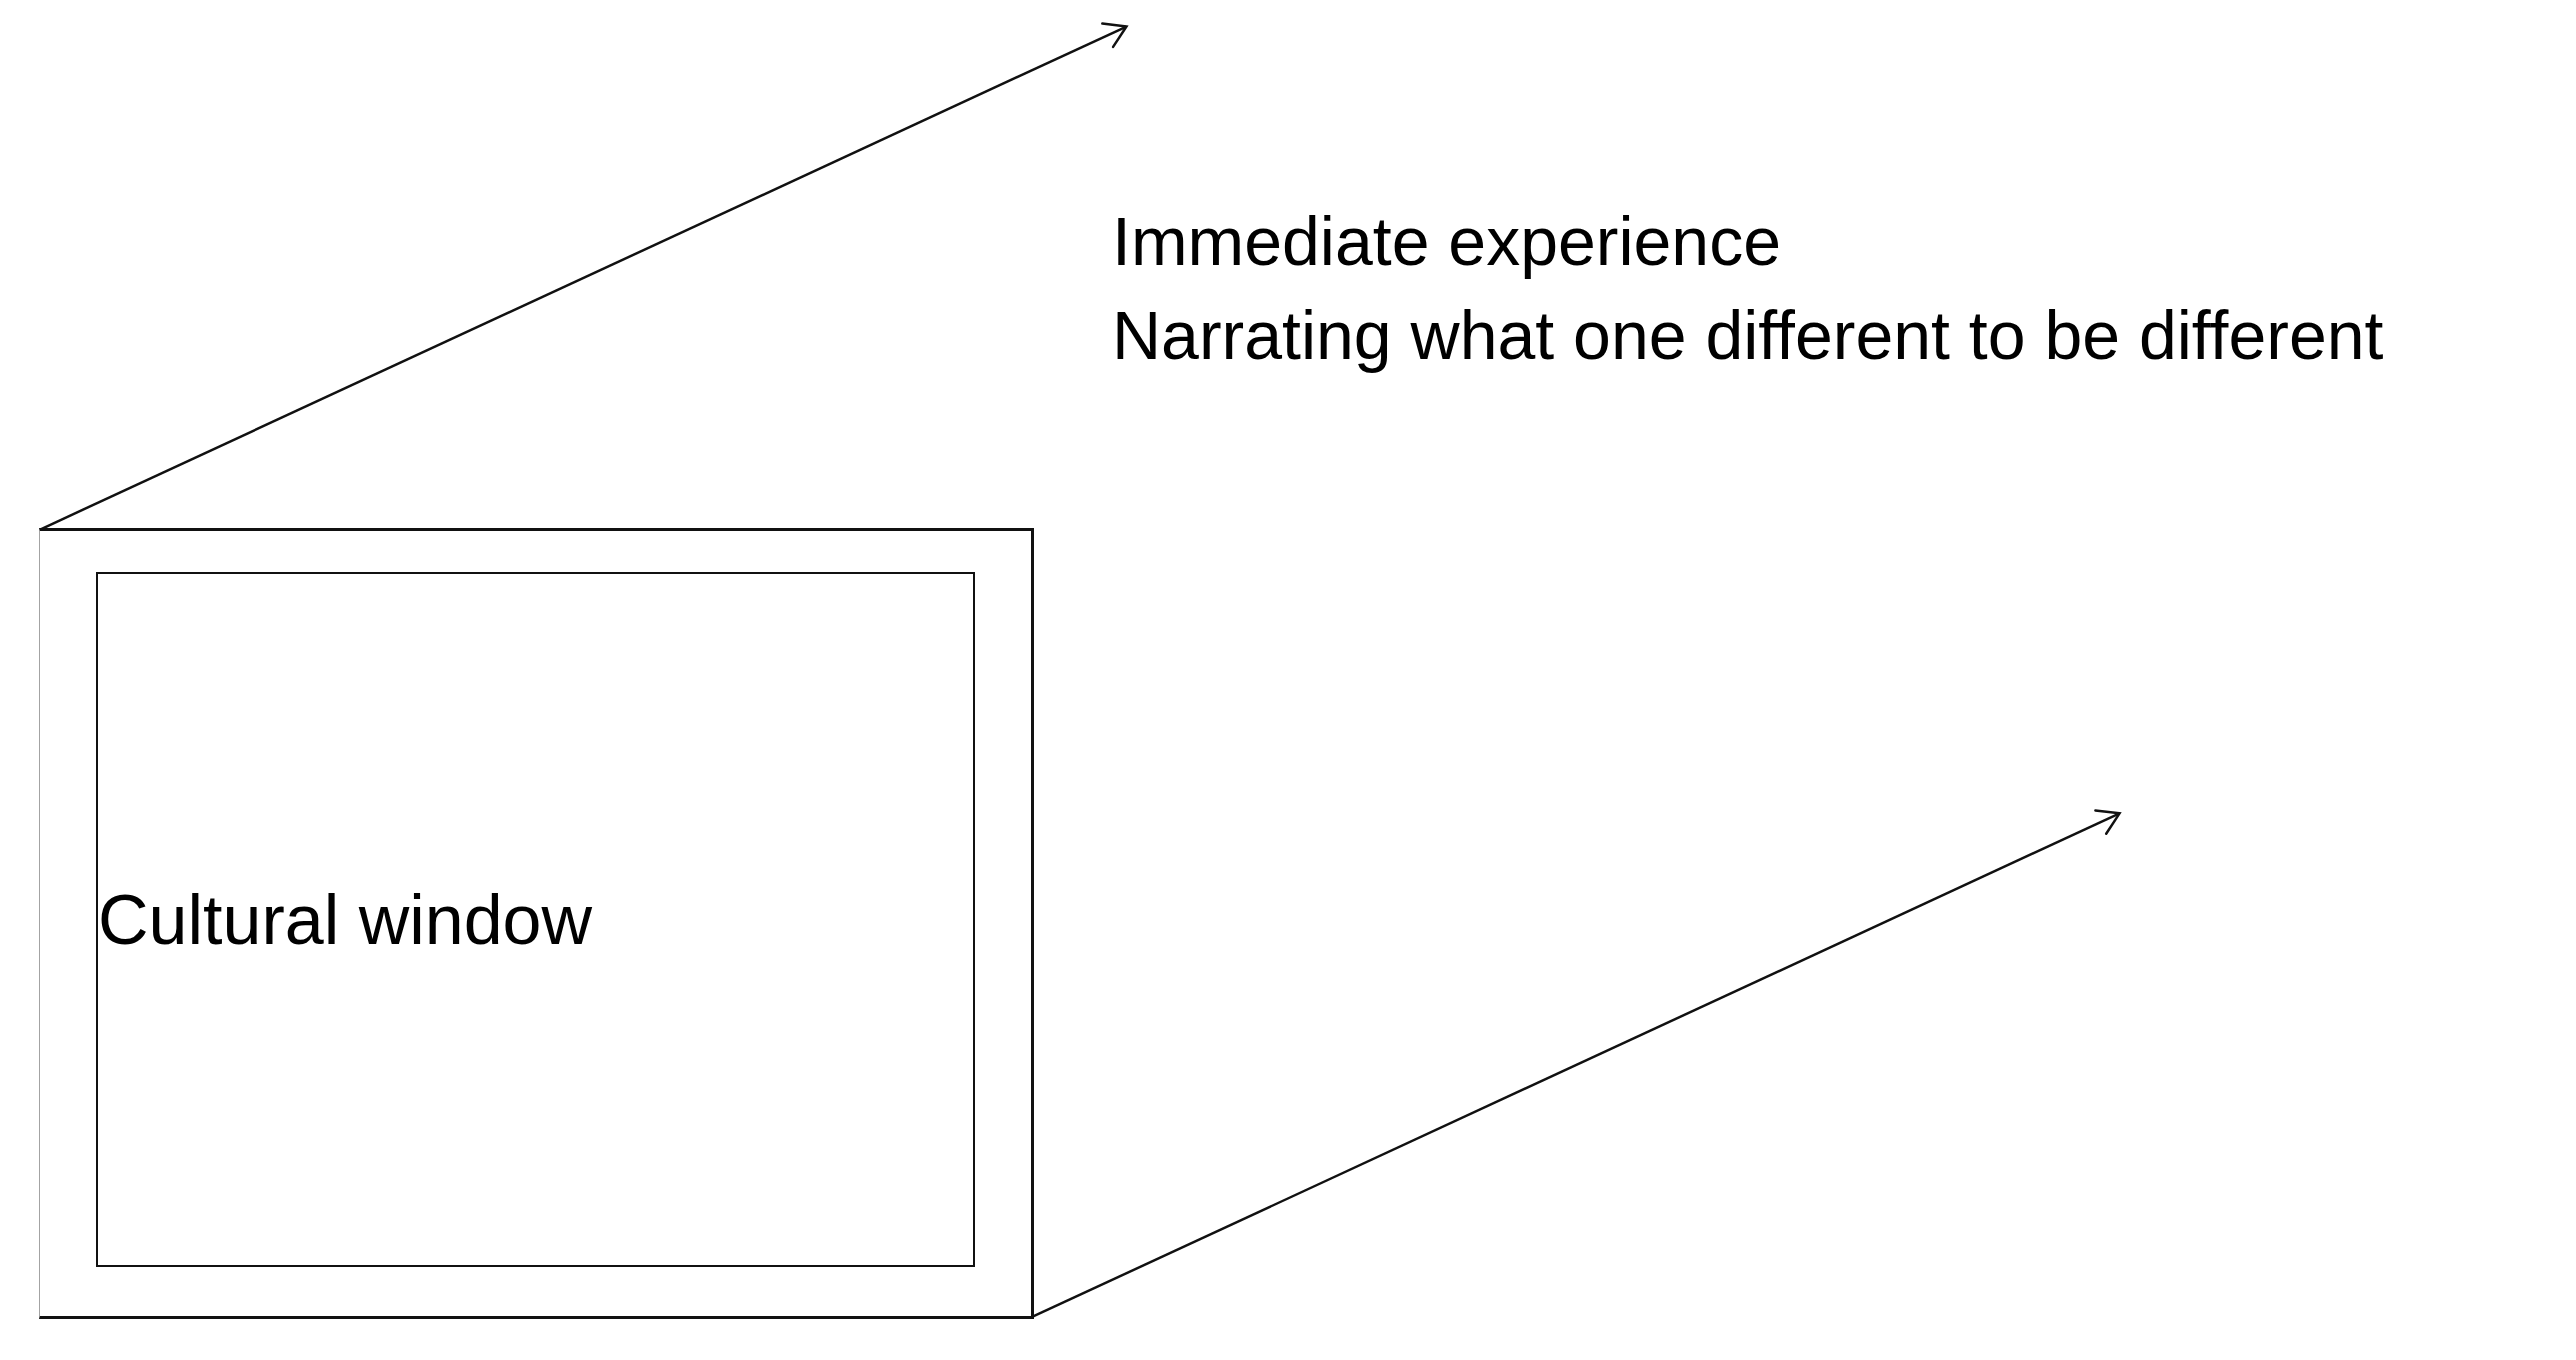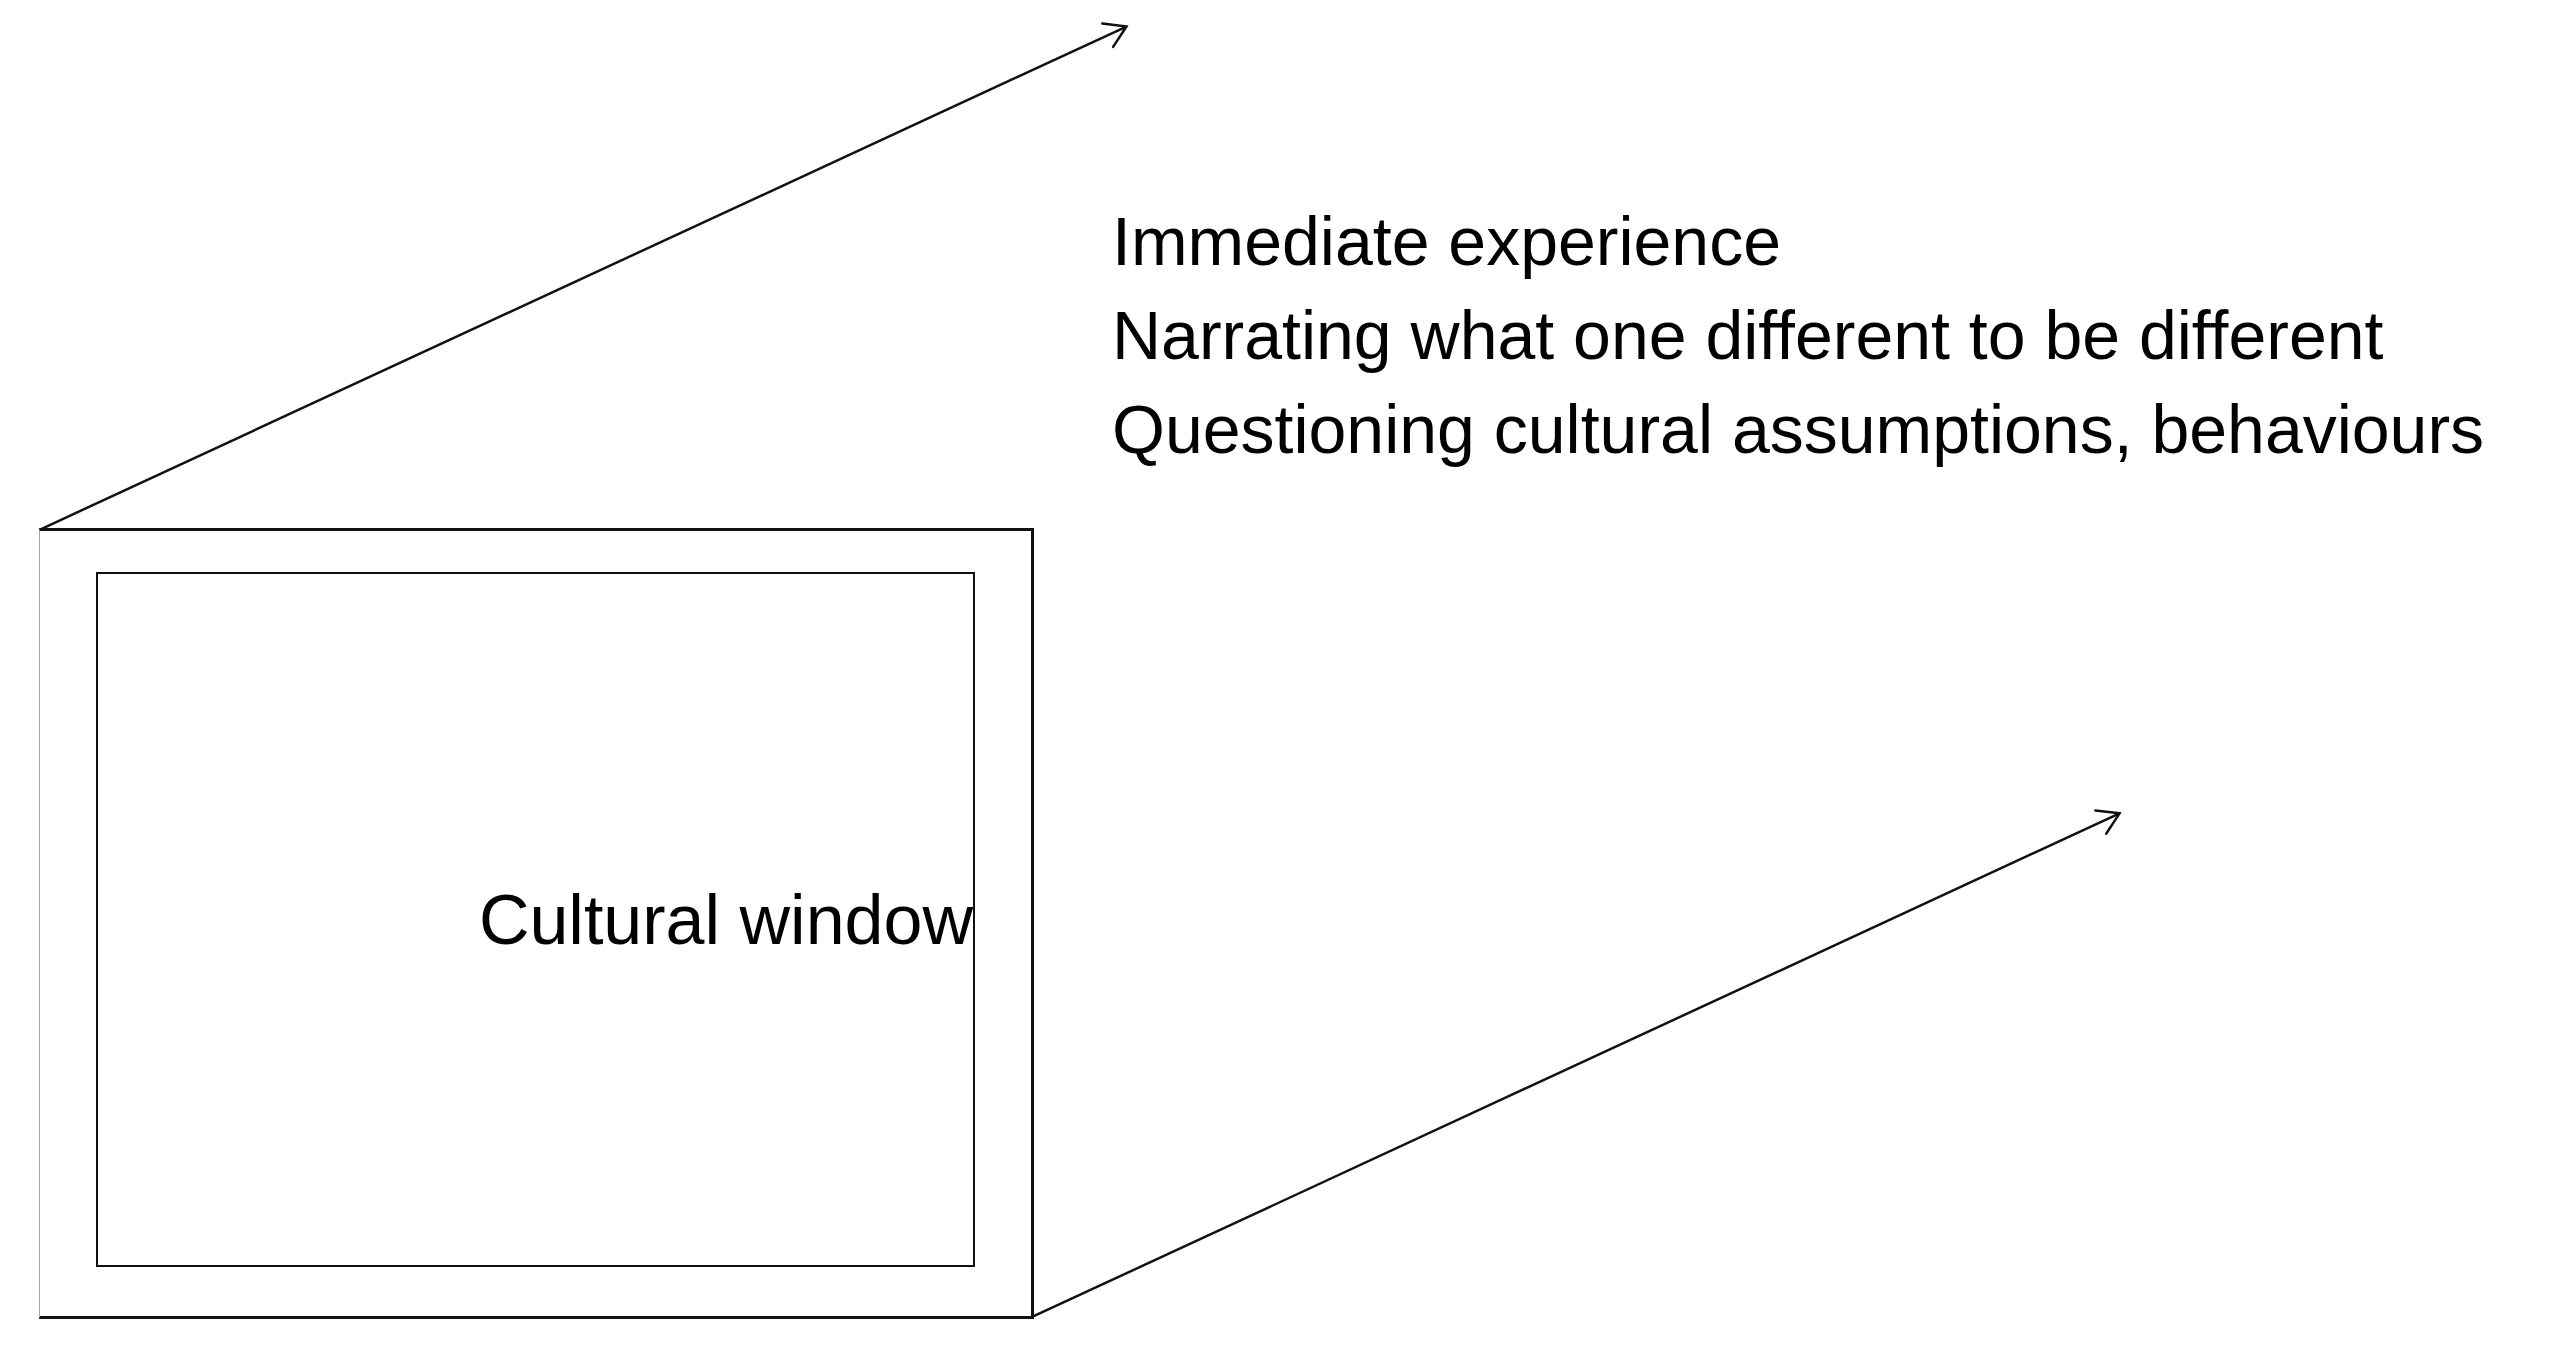"Questioning cultural assumptions," div.annotation-line { html: <div>Questioning cultural assumptions, behaviours</div> -> none }
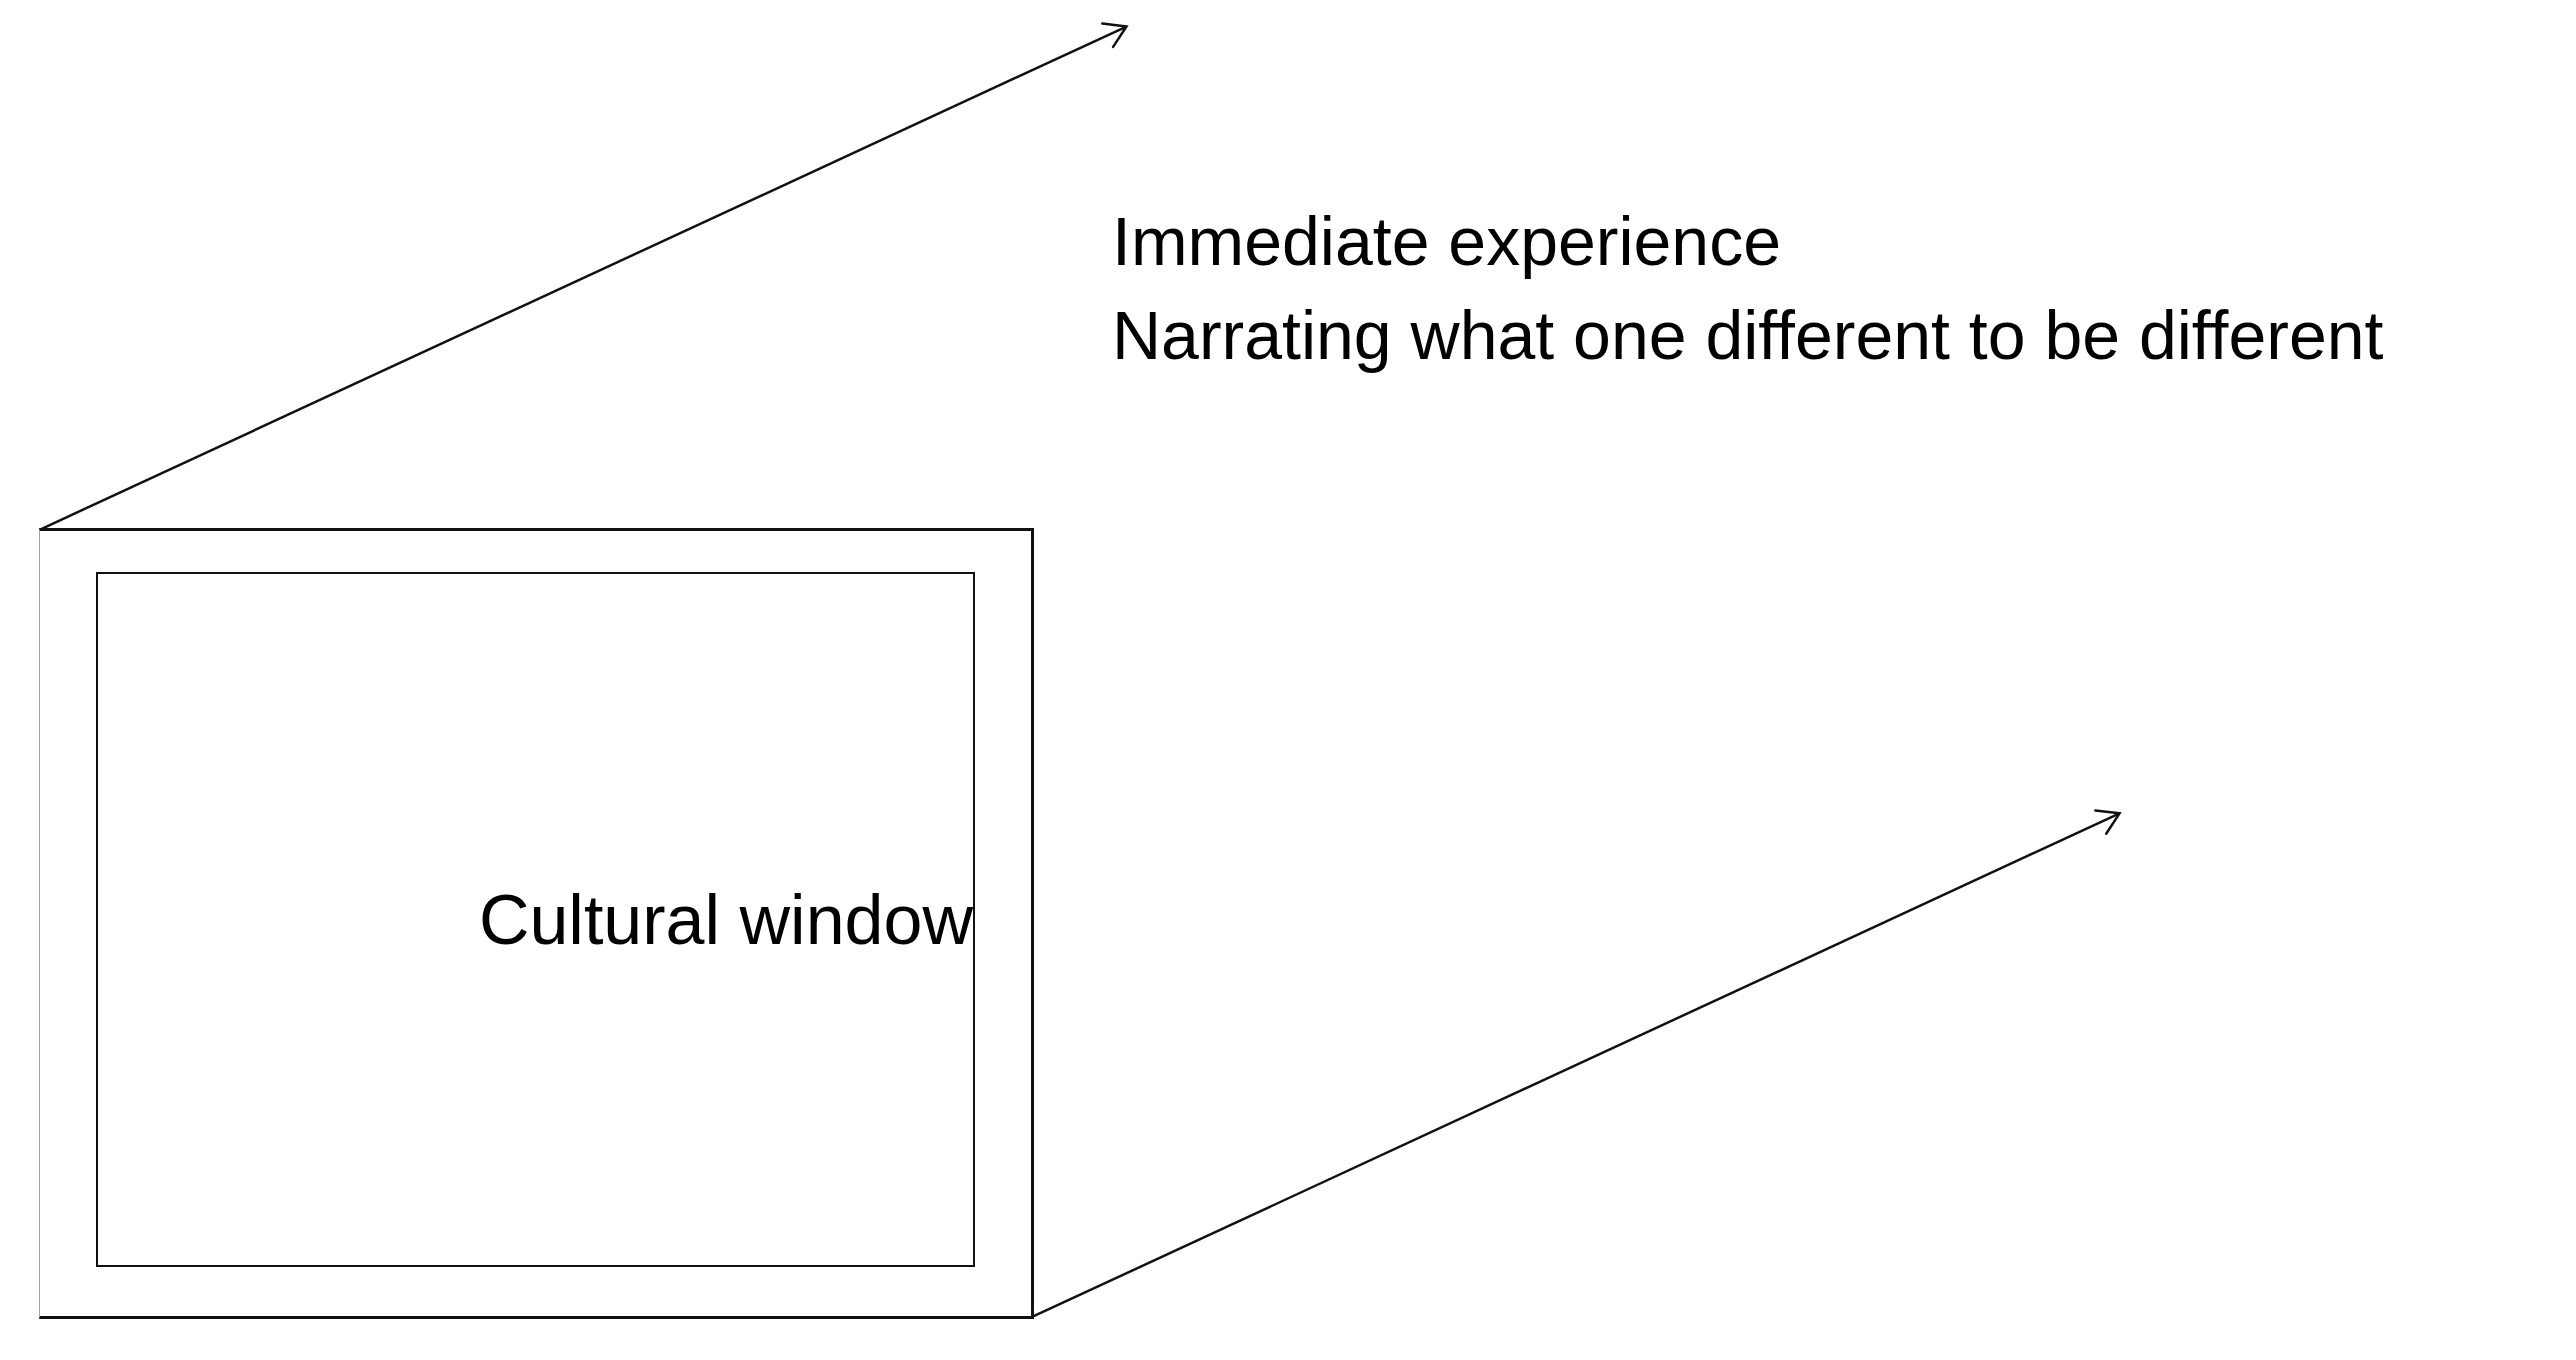"Cultural window" .inner-pane { justify-content: flex-end -> flex-start }
